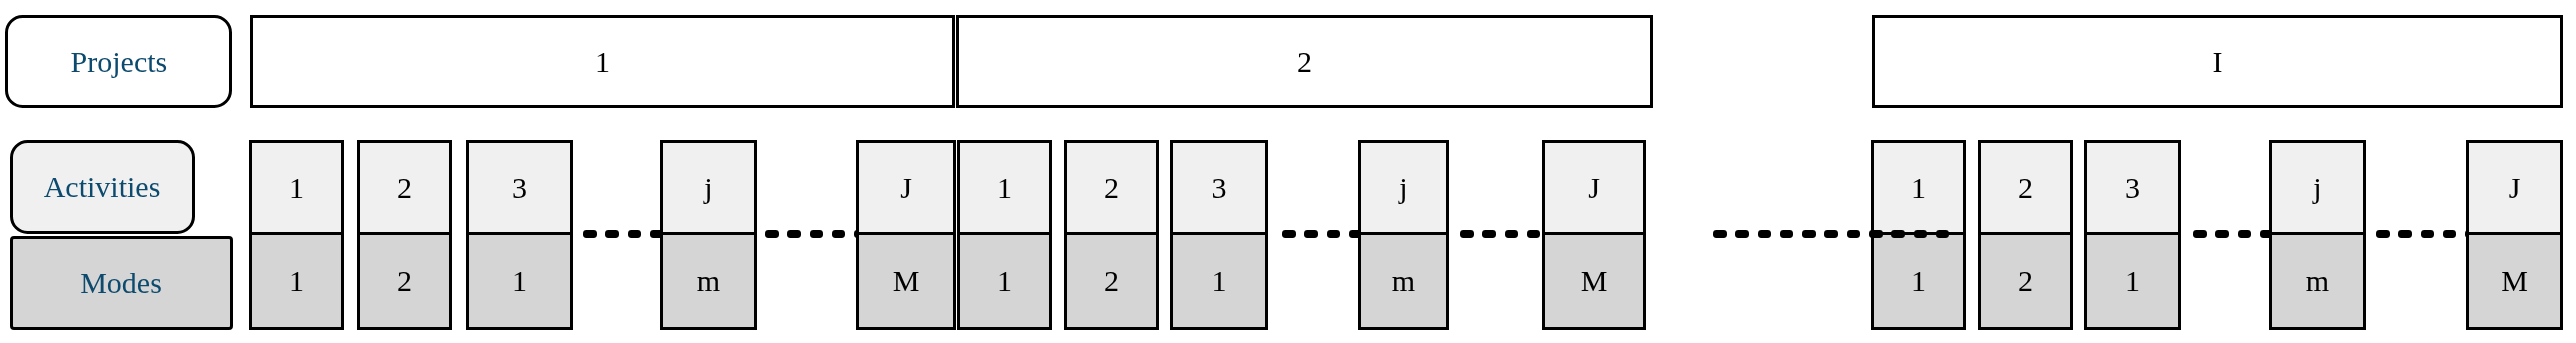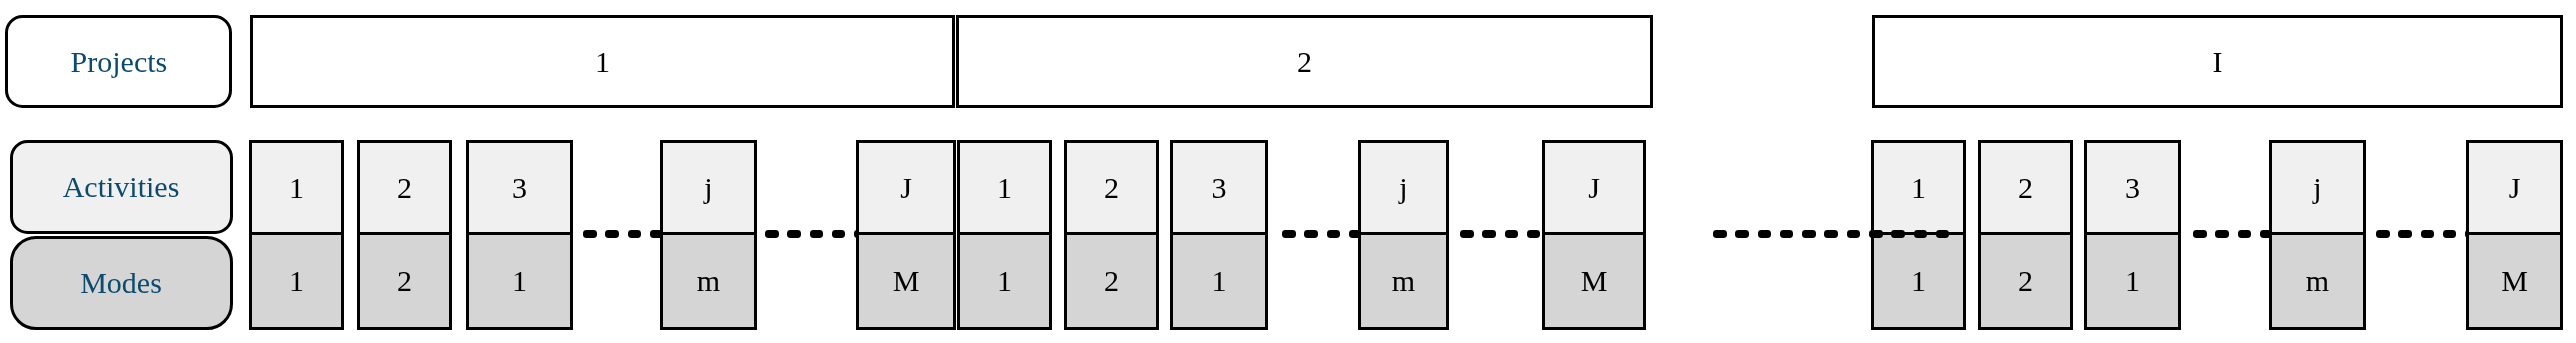"Activities" .legend-activities { width: 223px -> 185px }
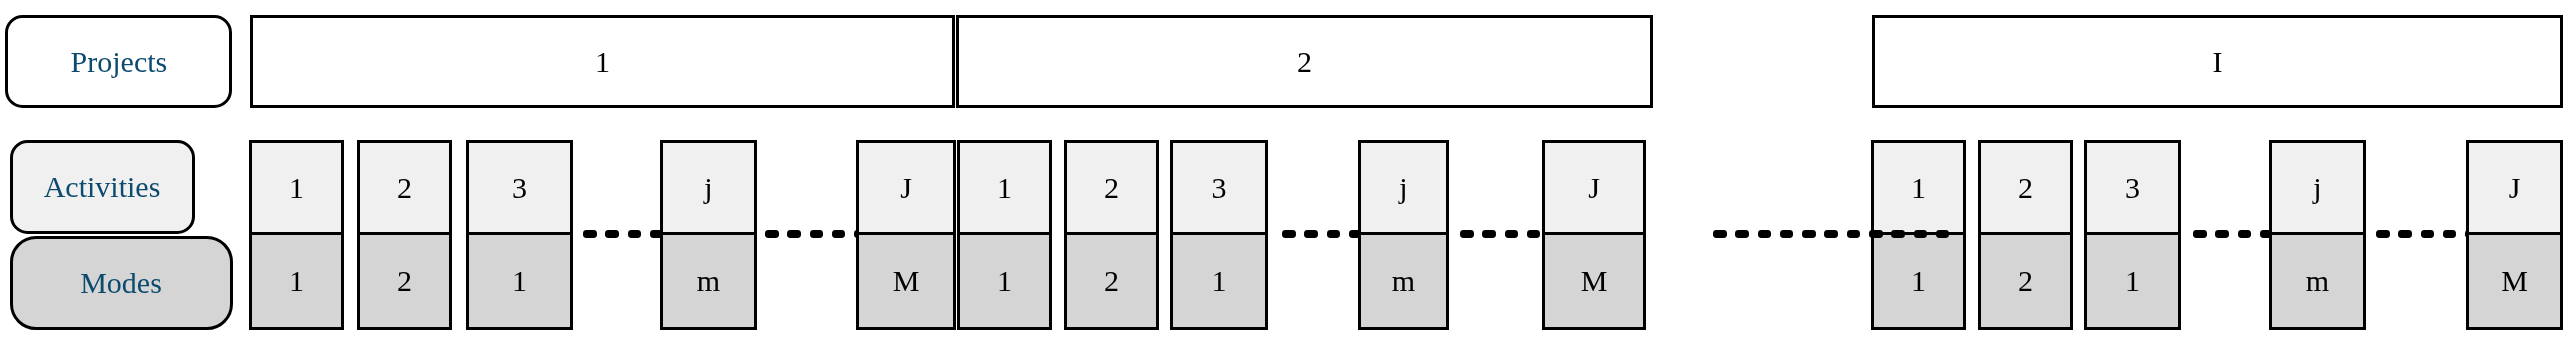"Modes" .legend-modes { border-radius: 26px -> 4px }
